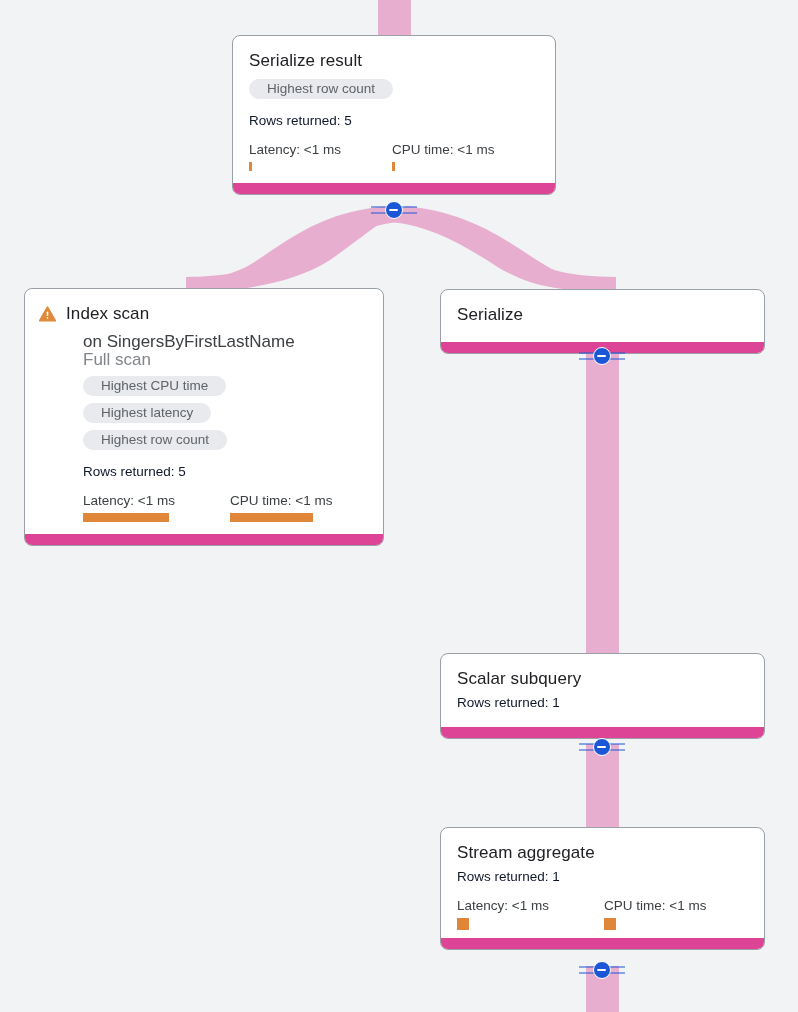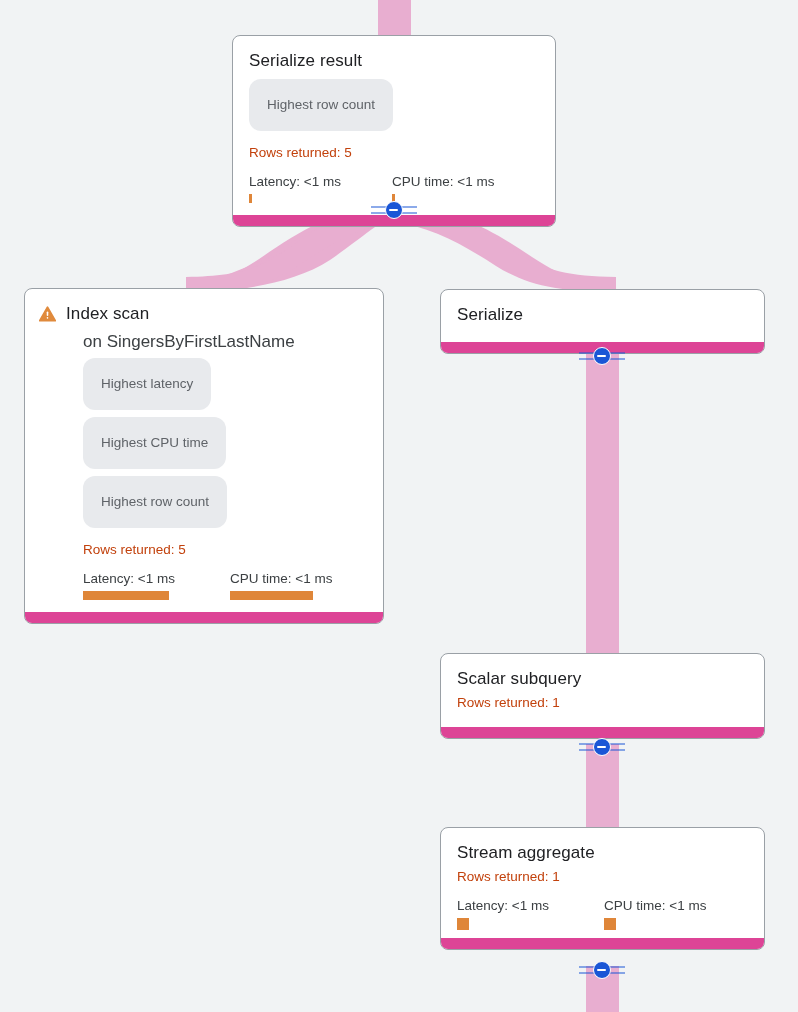"Highest row count" .chip { padding: 18px 18px -> 2px 18px }
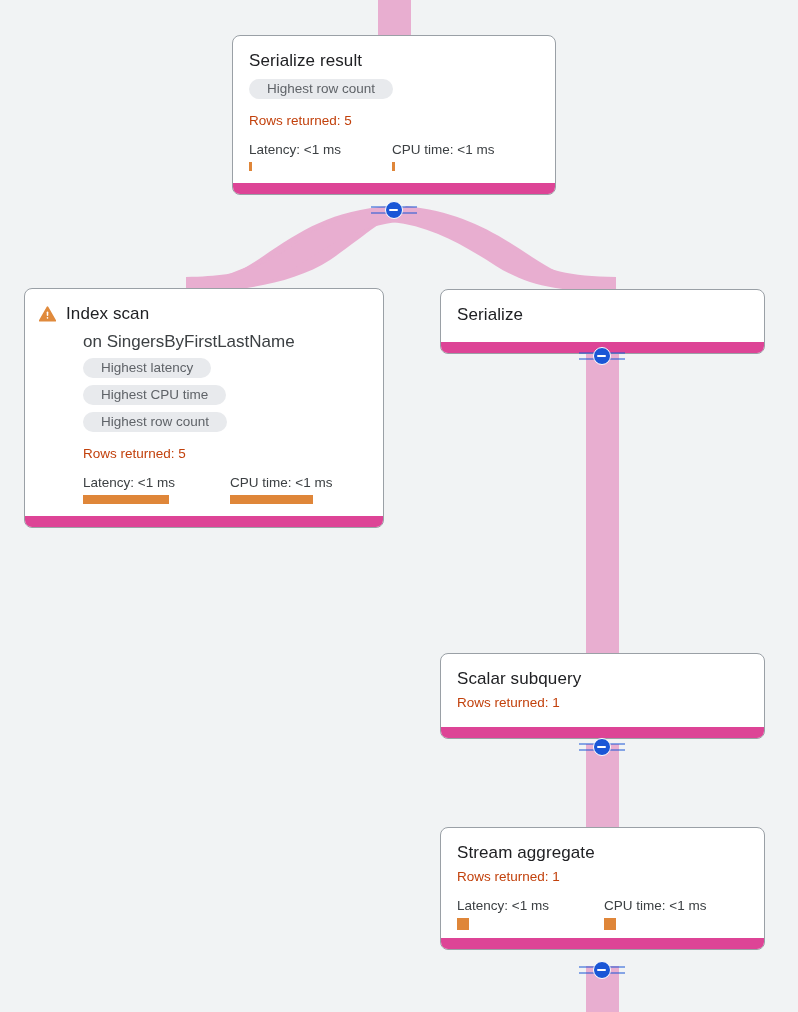"Rows returned: 5" .rows-returned { color: #c2410c -> #0f172a }
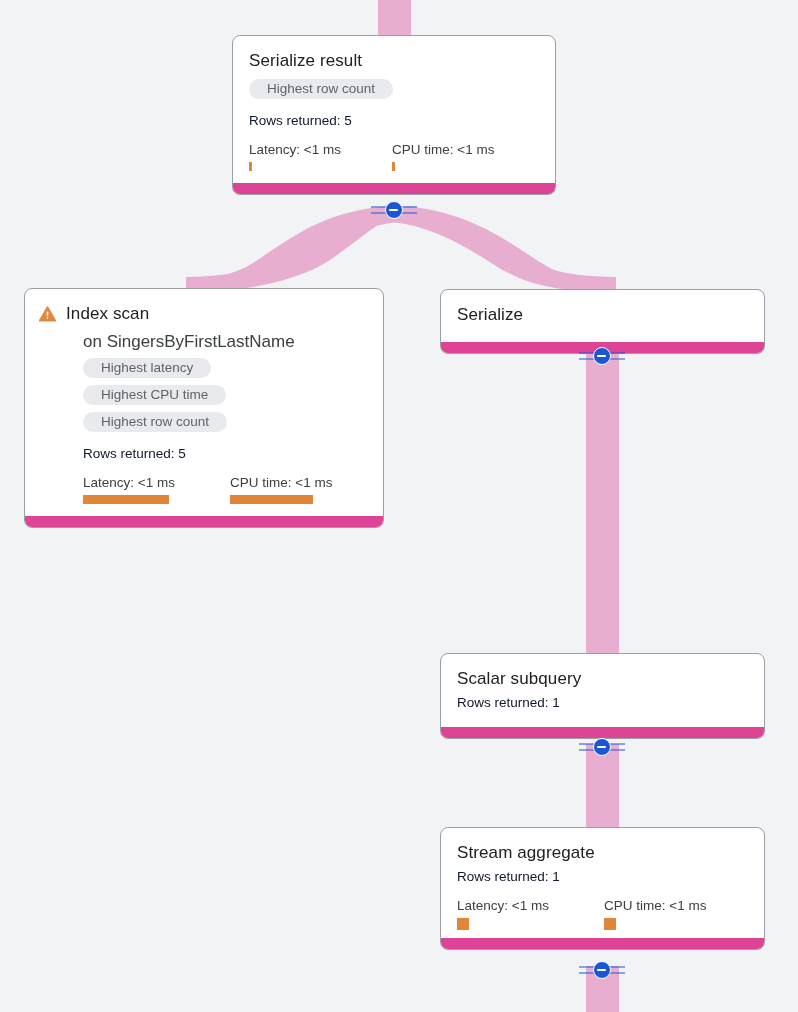"Full scan" div.node-sub { html: none -> <div>Full scan</div> }
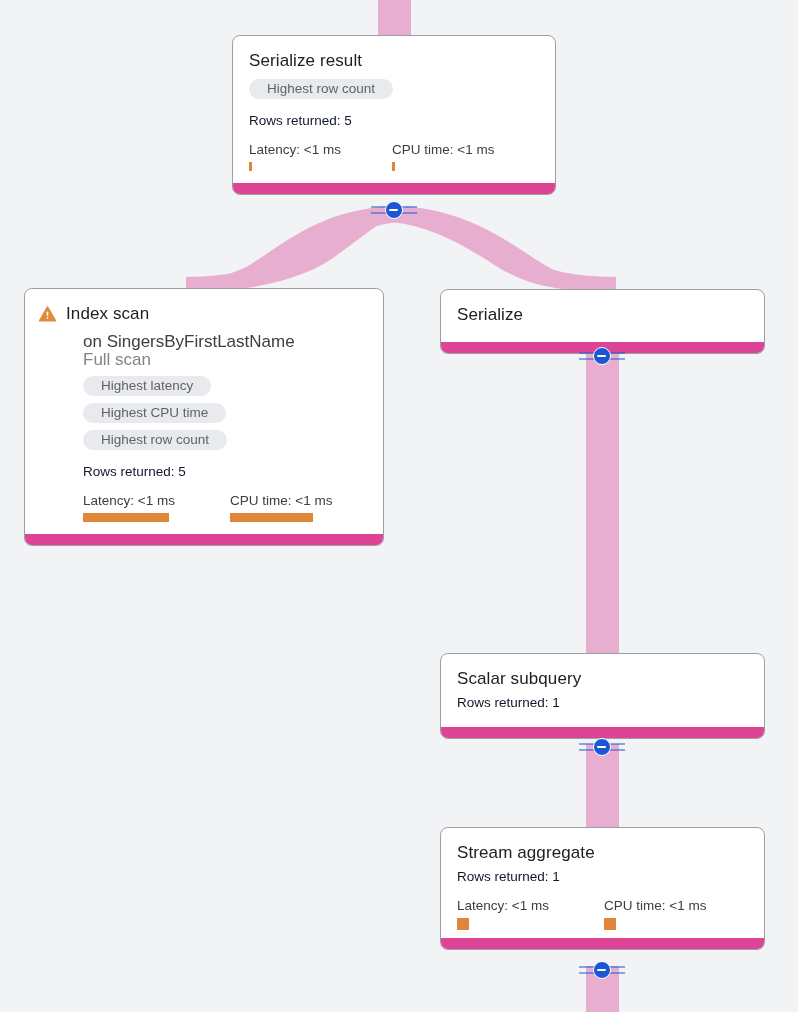"Highest latency" div { order: before "Highest CPU time" -> after "Highest CPU time" }
